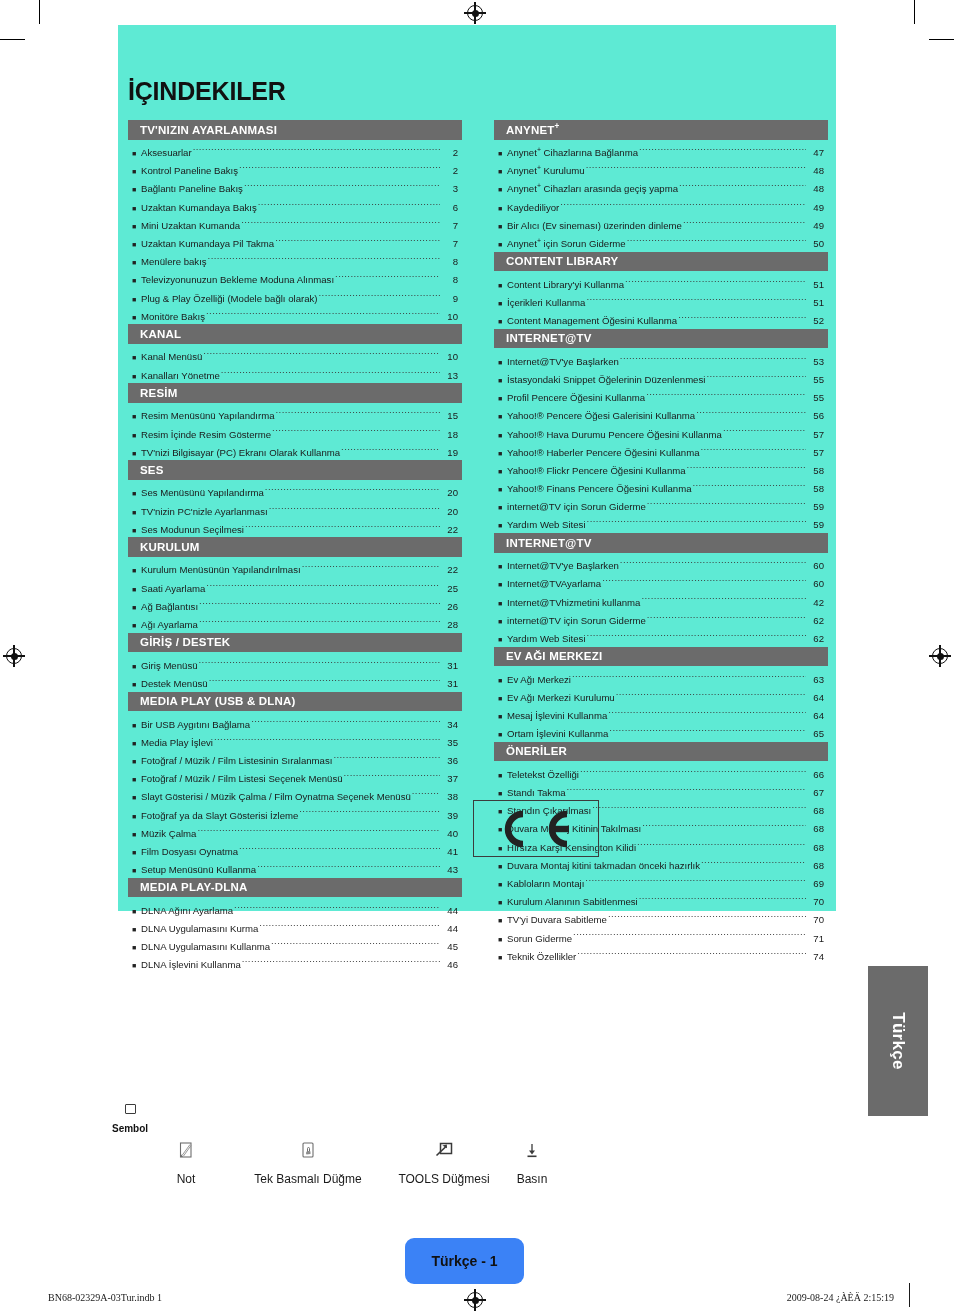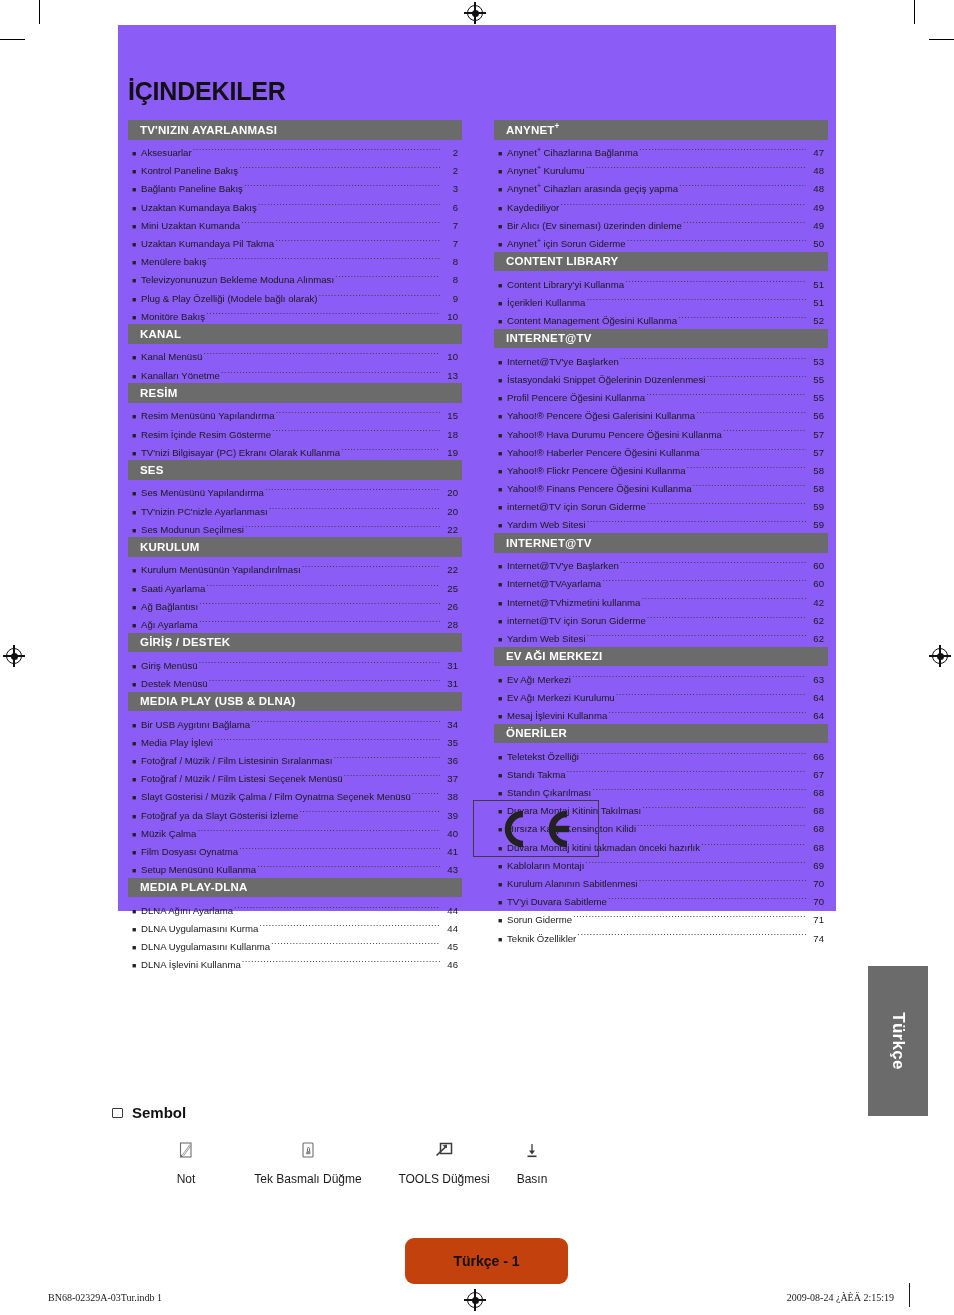"İÇINDEKILER" .page { background: #8b5cf6 -> #5eead4 }
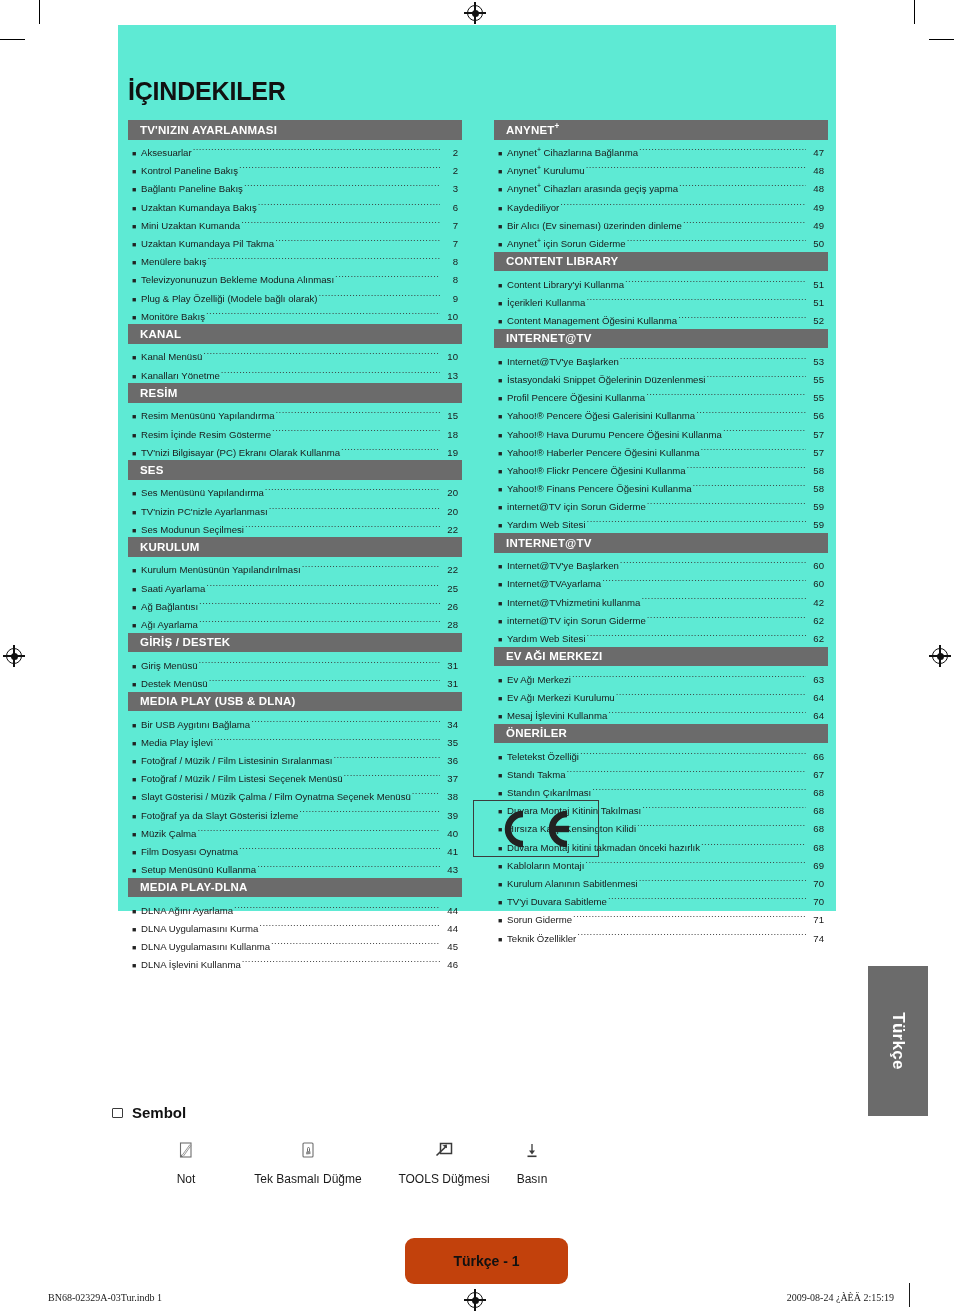"Ortam İşlevini Kullanma" div.toc-row { html: none -> <div> <span><i>■</i></span> <span>Ortam İşlevini Kullanma</span> <span></span> <span>65</span> </div> }
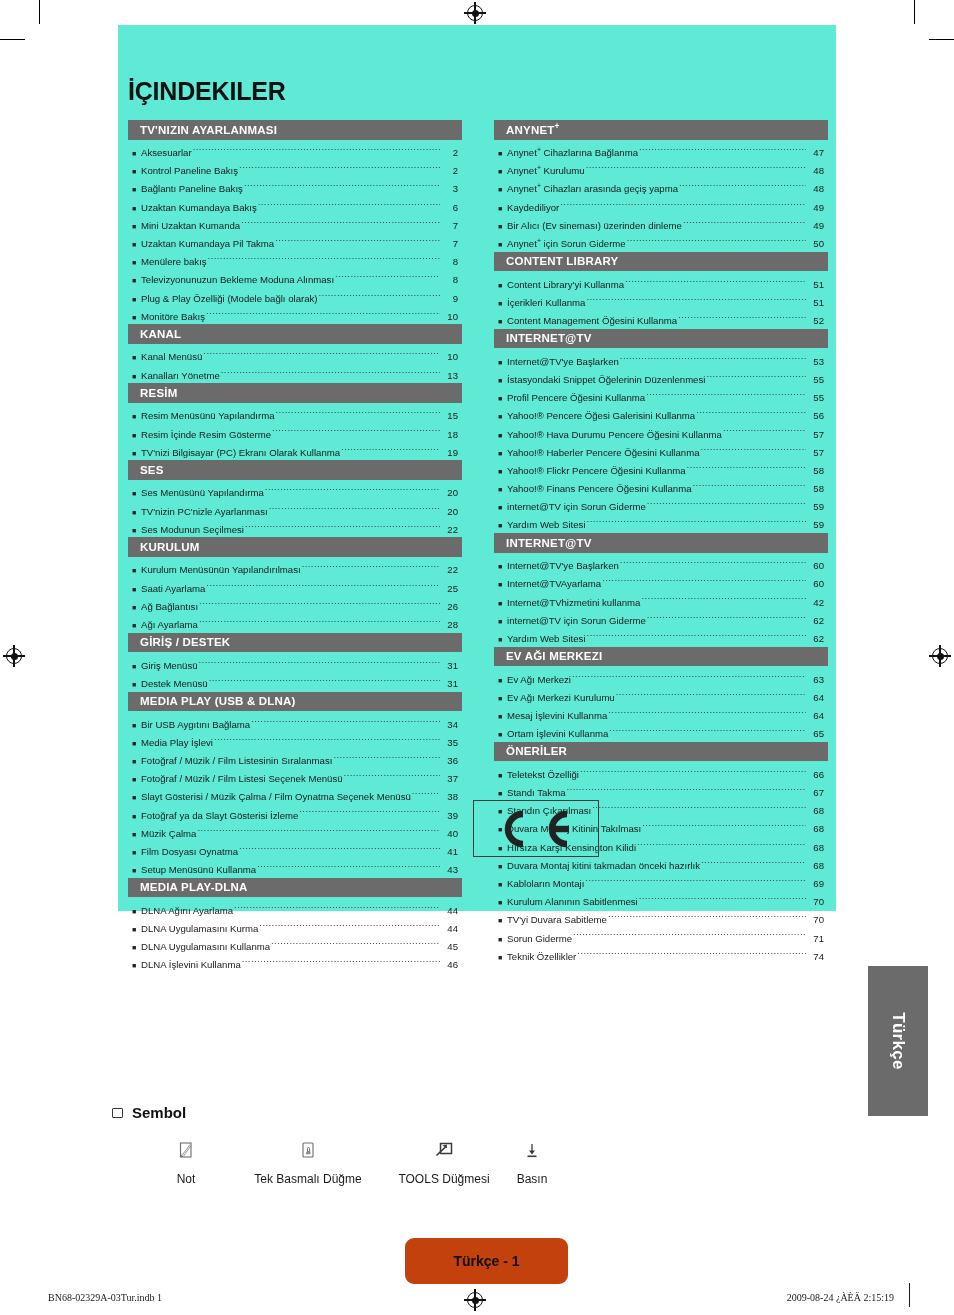"Sembol" .symbol-heading { flex-direction: none -> column; font-size: 15px -> 10px }
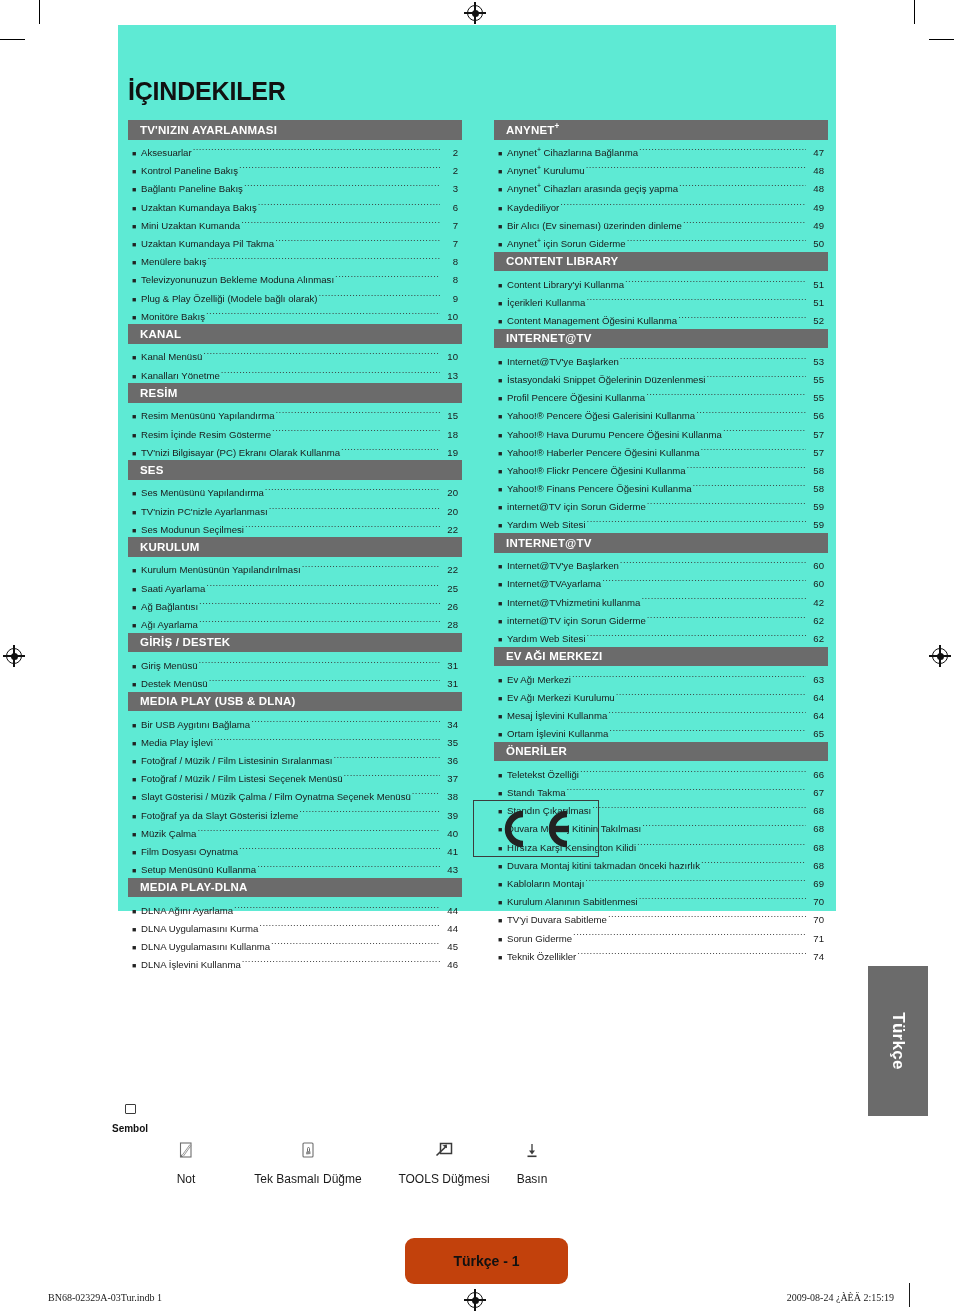"Türkçe - 1" .page-pill { background: #c2410c -> #3b82f6; width: 163px -> 119px }
